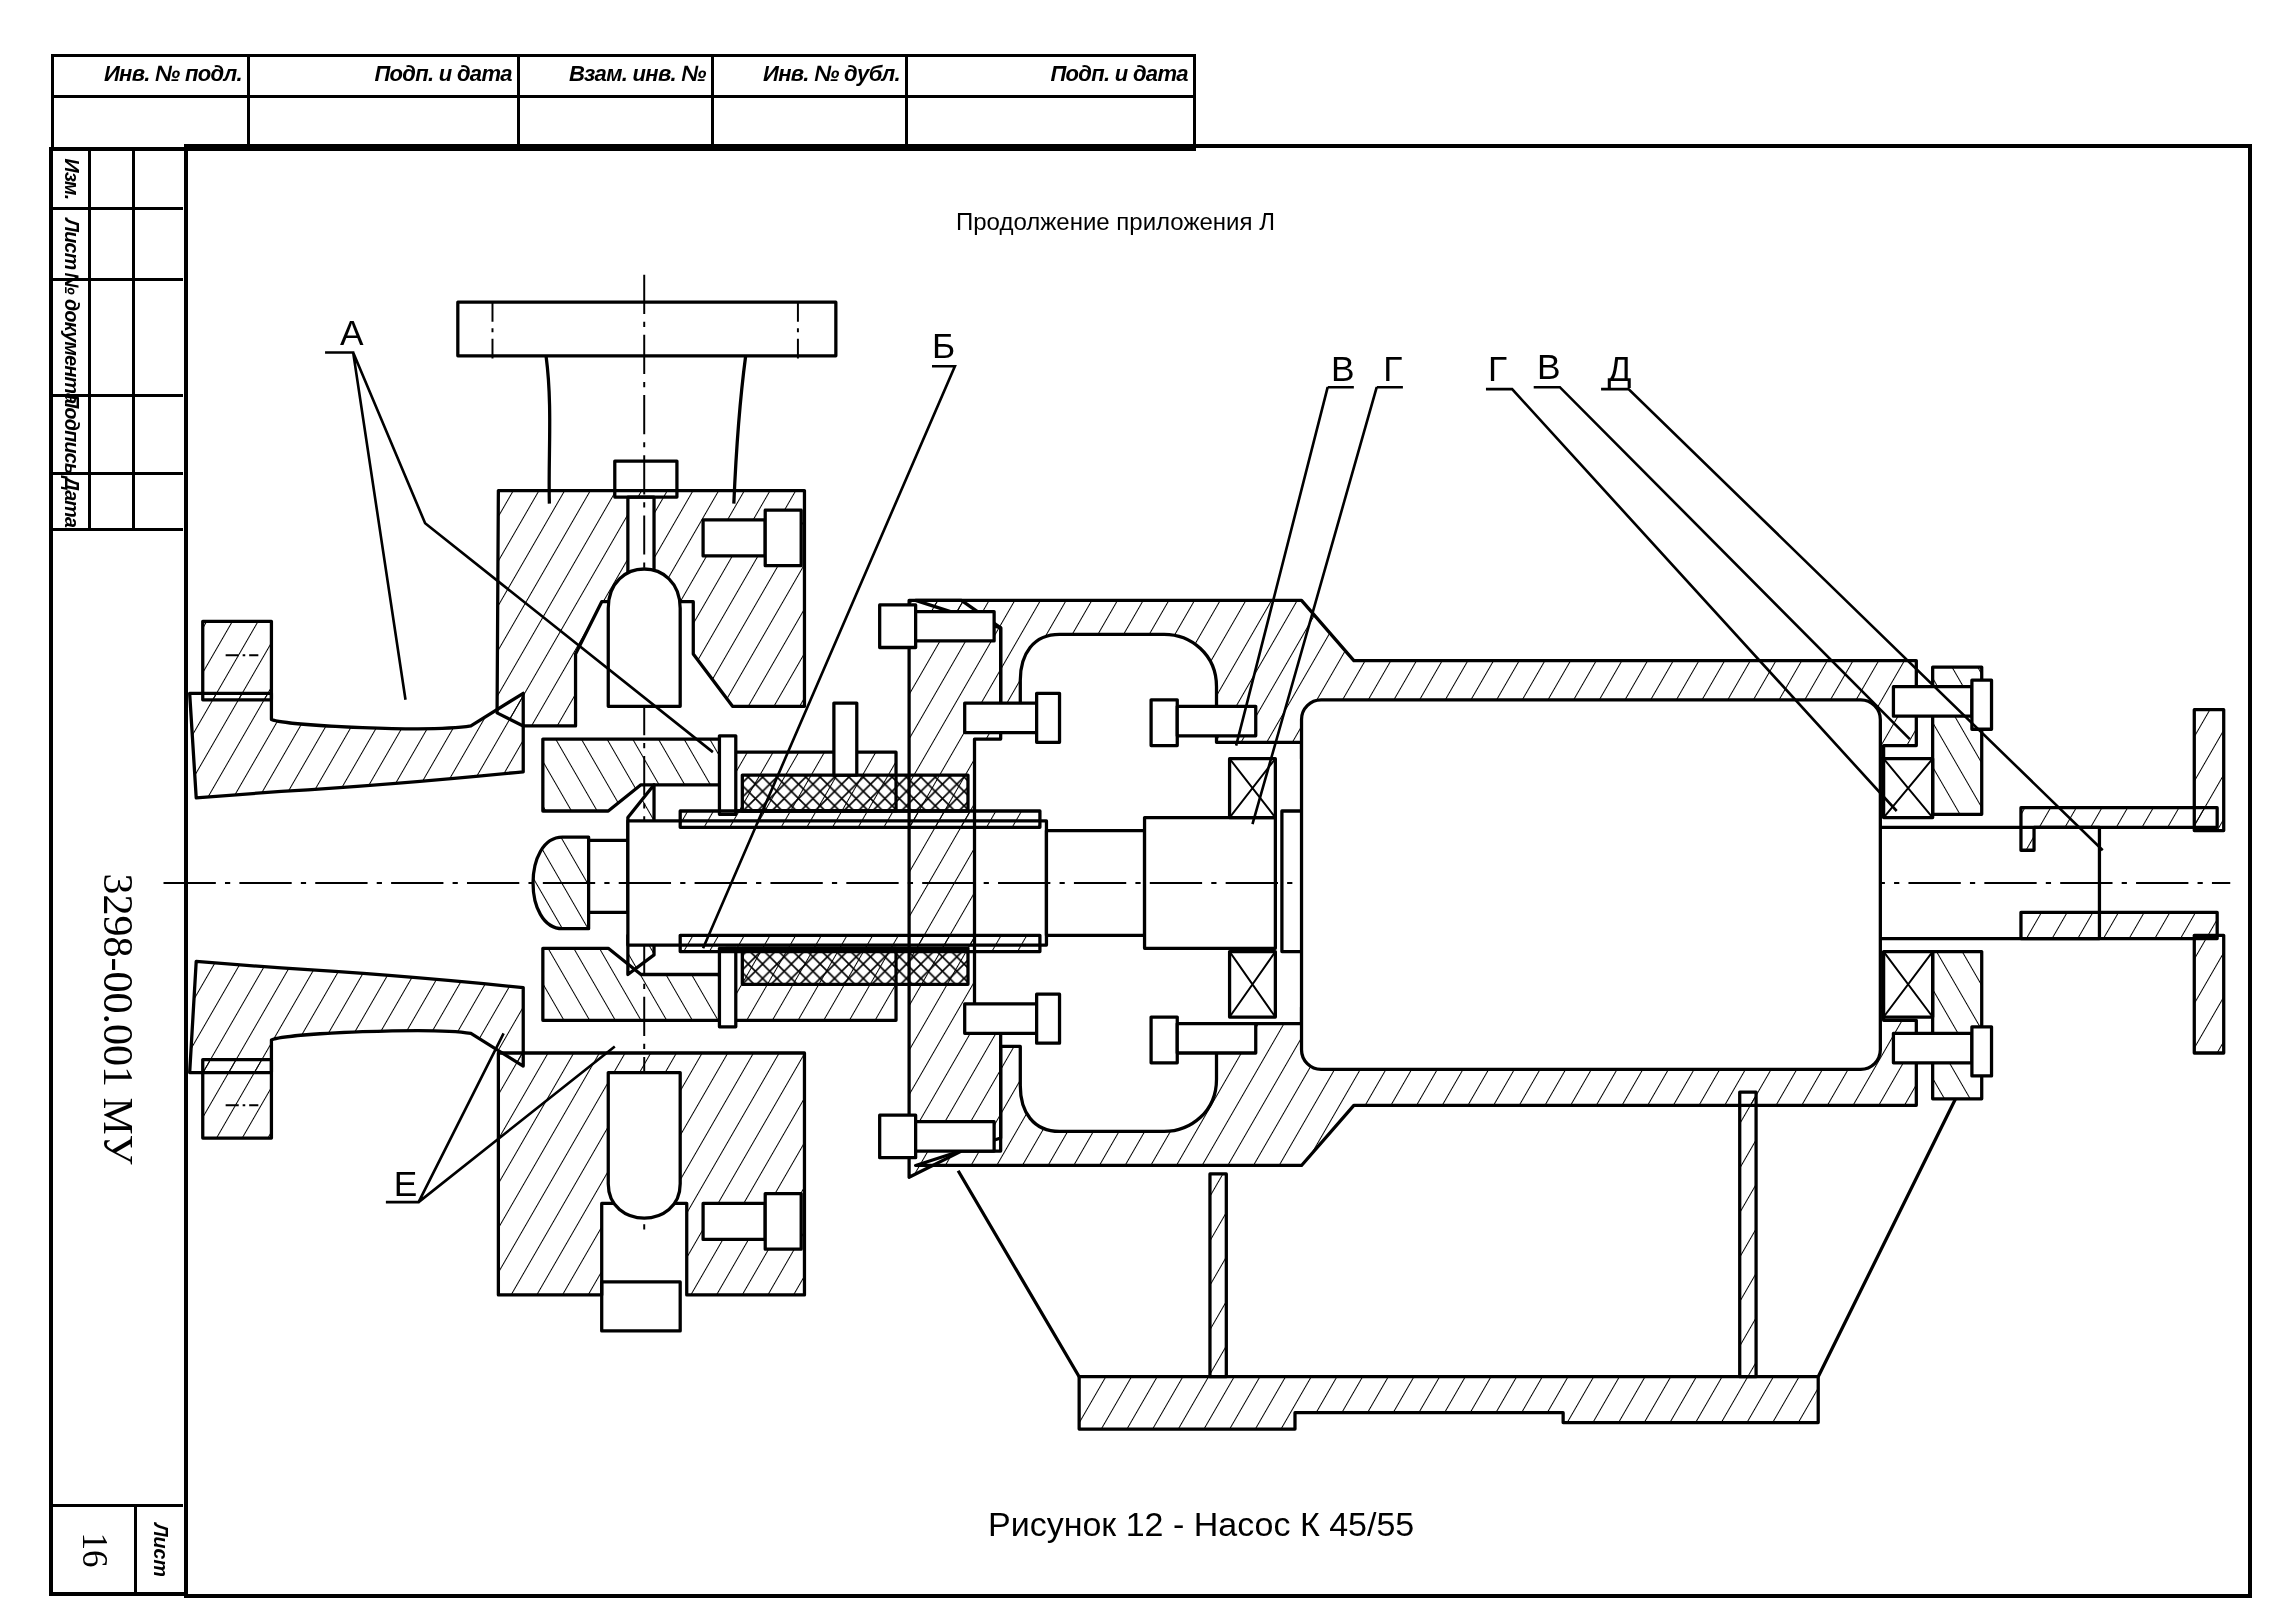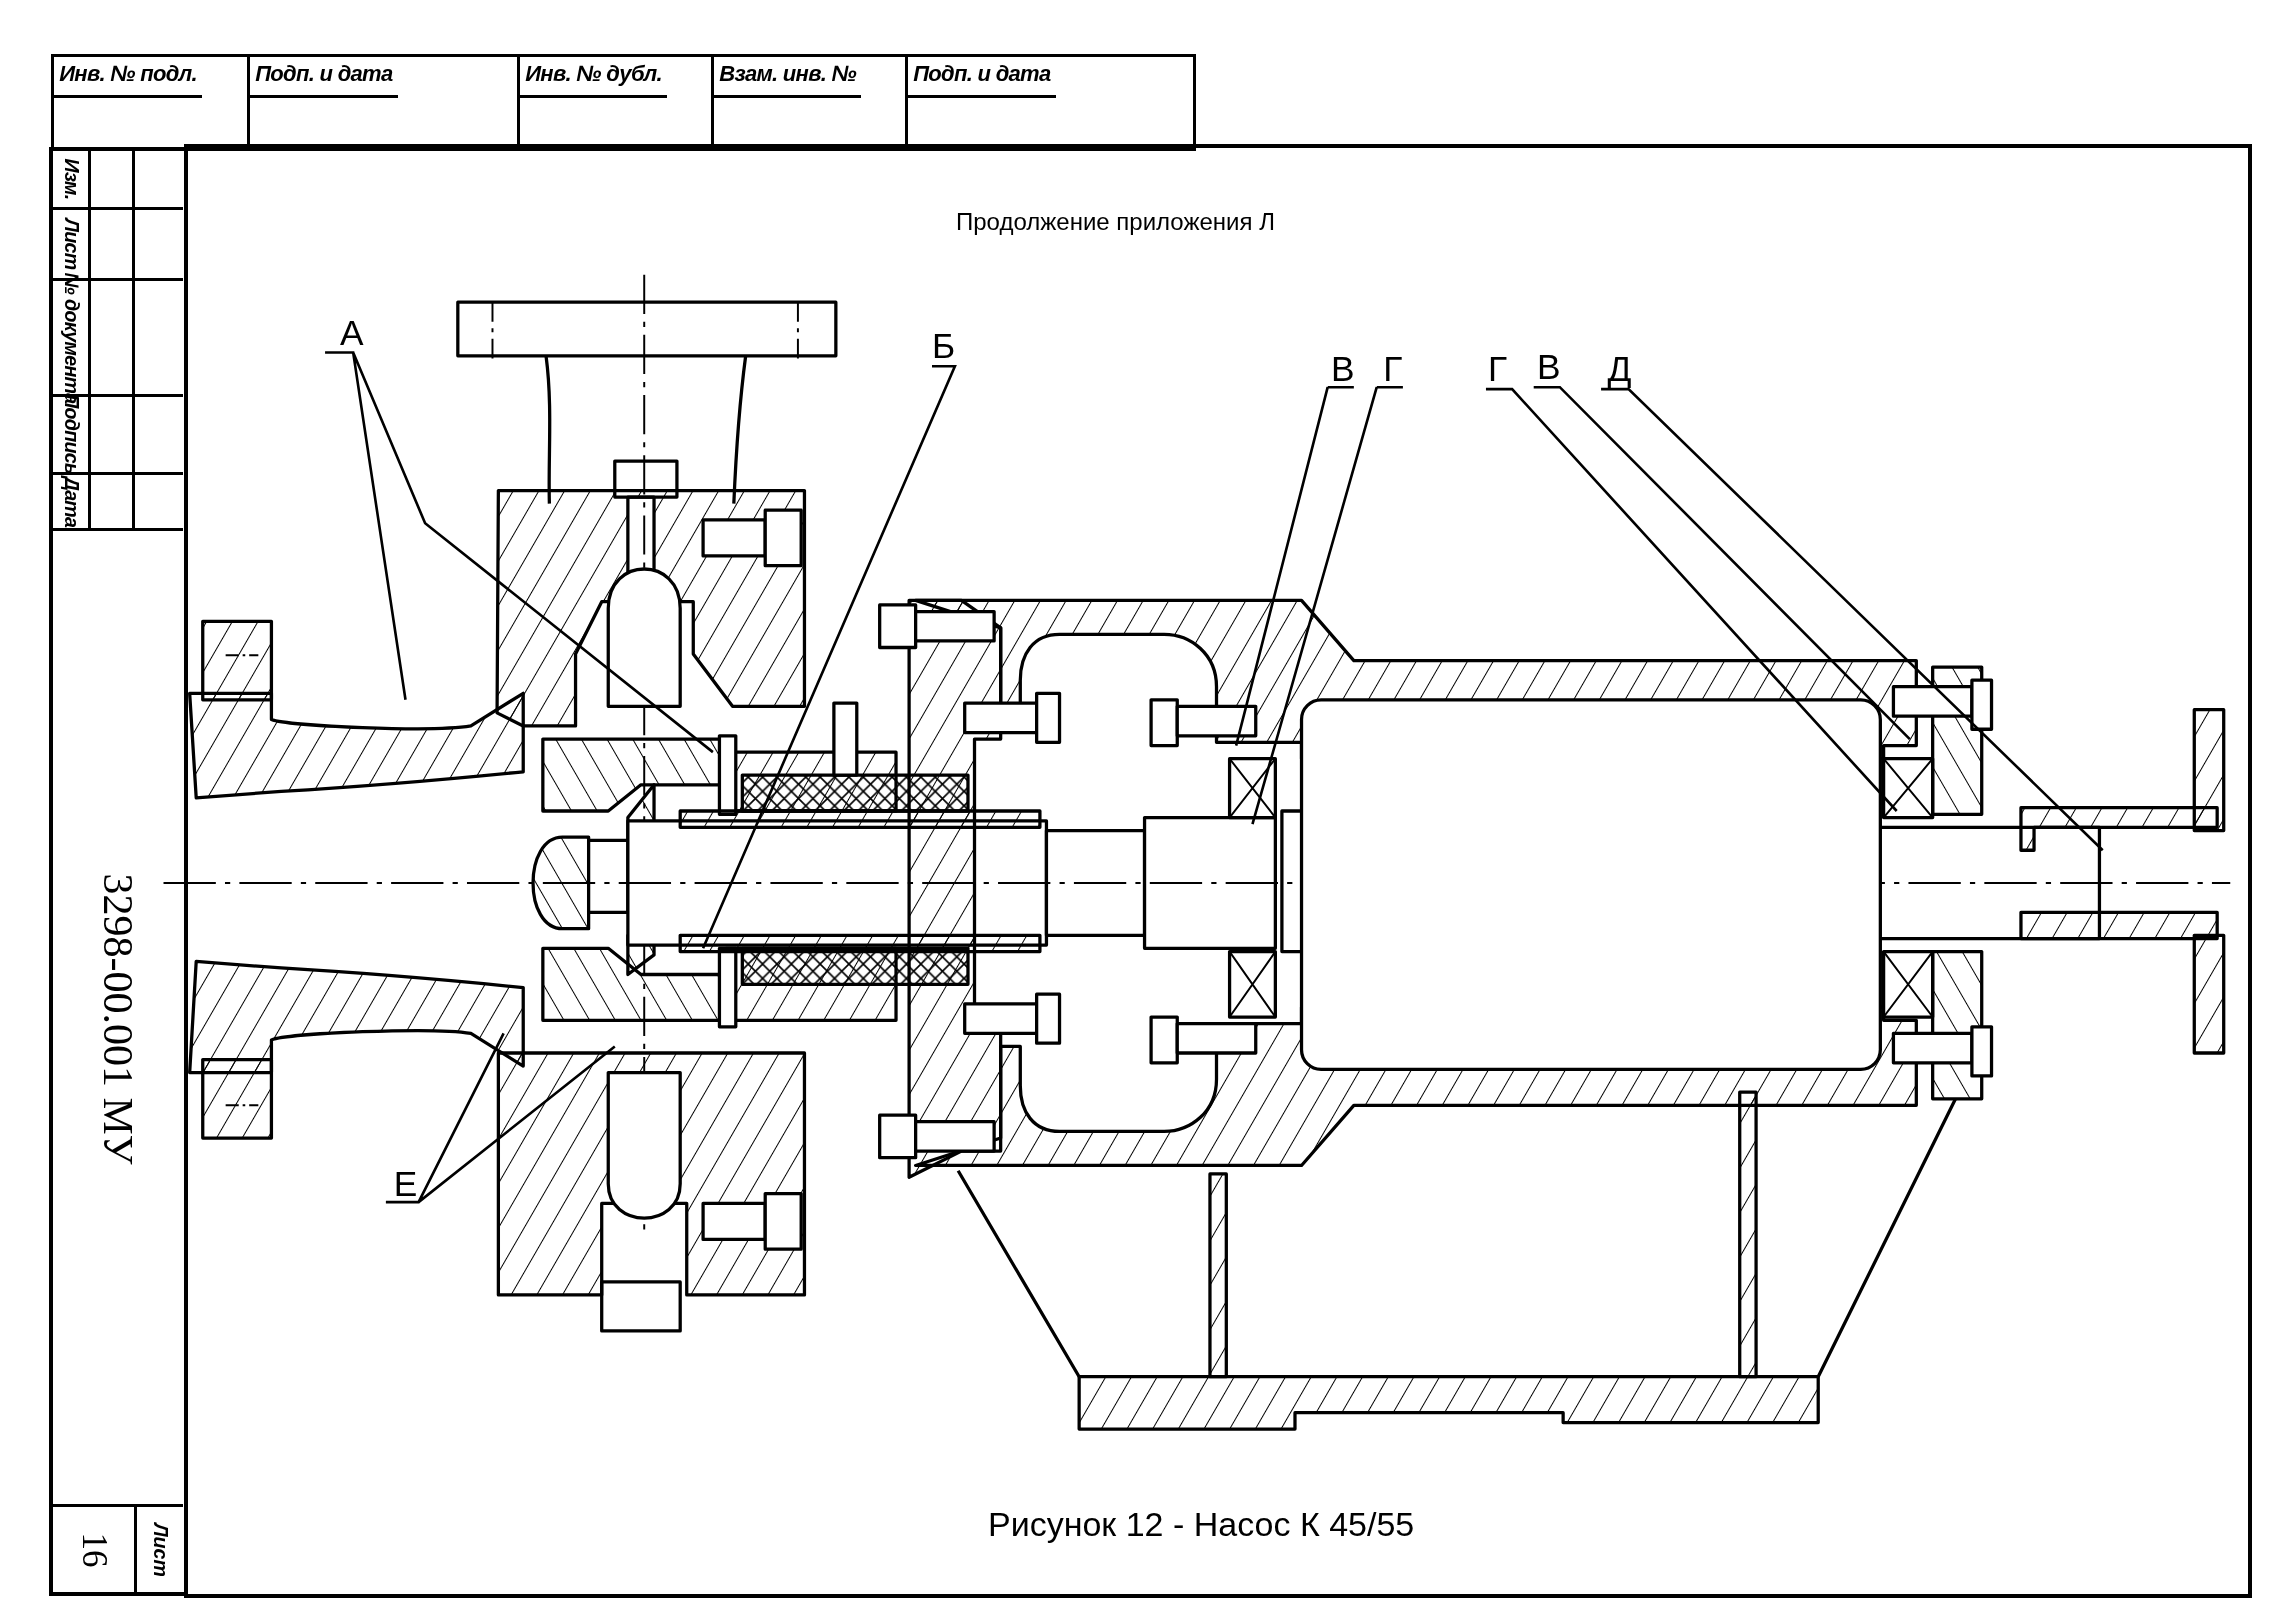"Инв. № подл." #top-stamp .col { flex-direction: row -> column; text-align: none -> right }
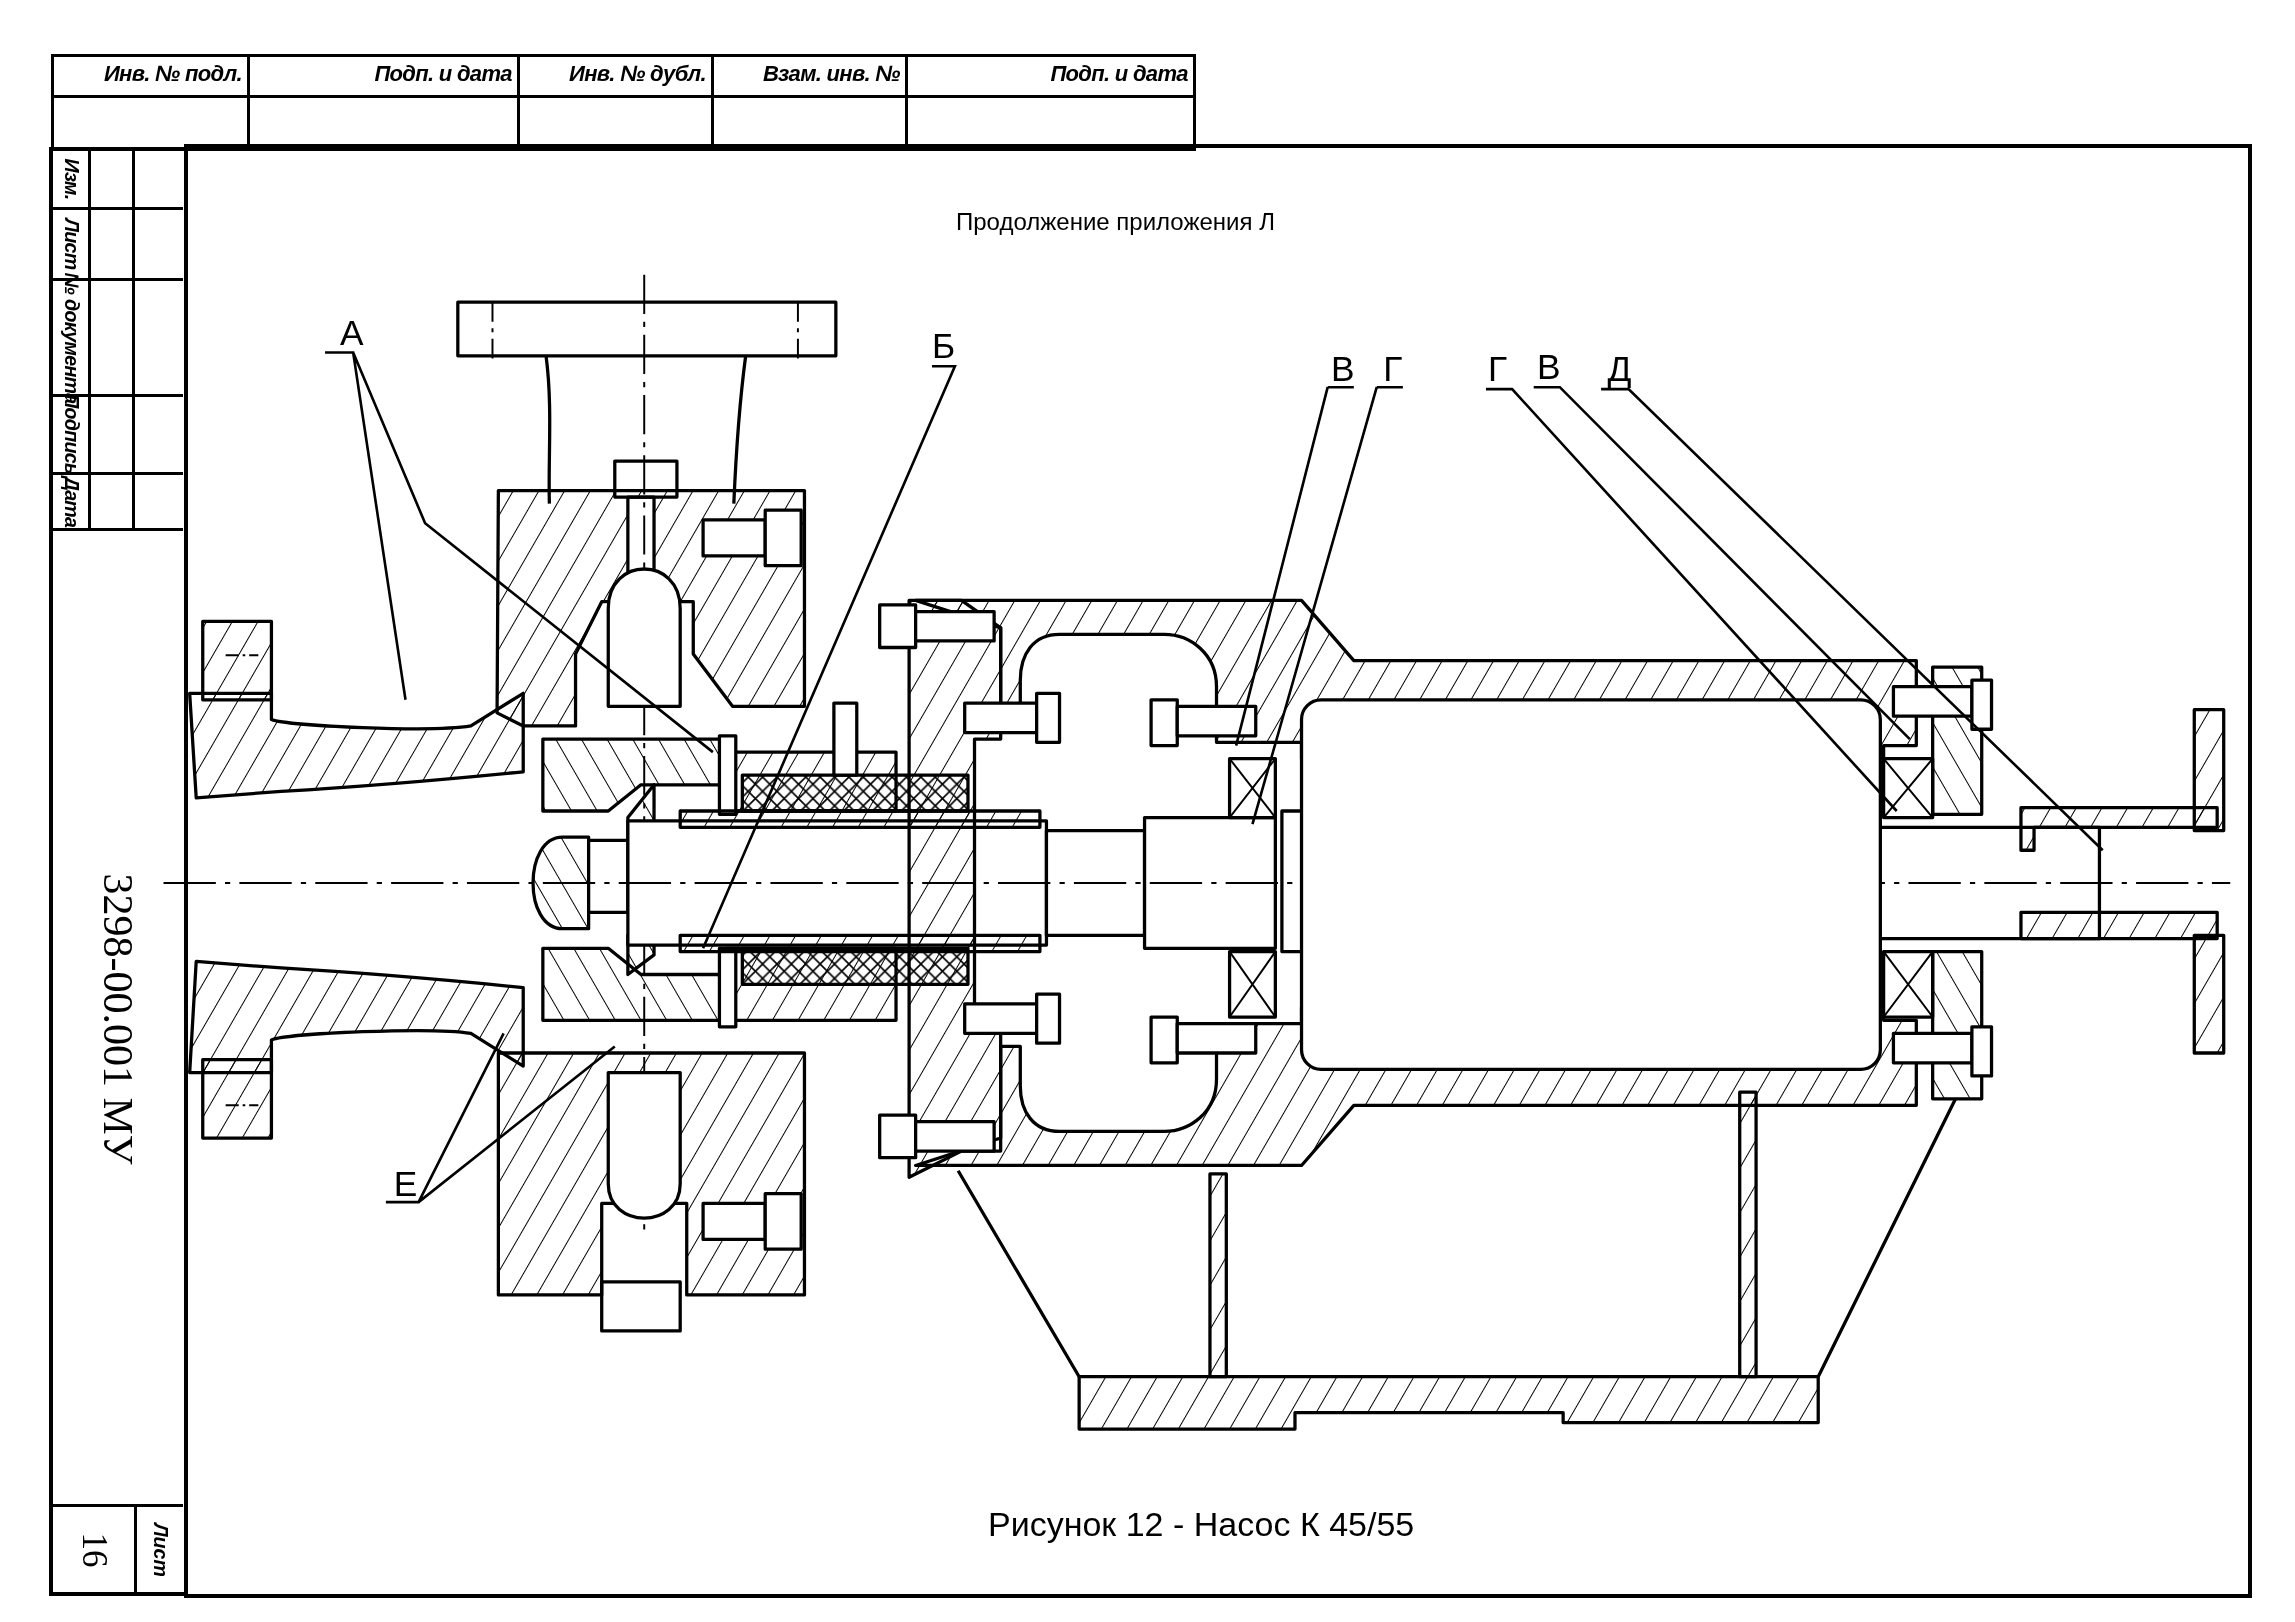"Инв. № дубл." div.col { order: before "Взам. инв. №" -> after "Взам. инв. №" }
